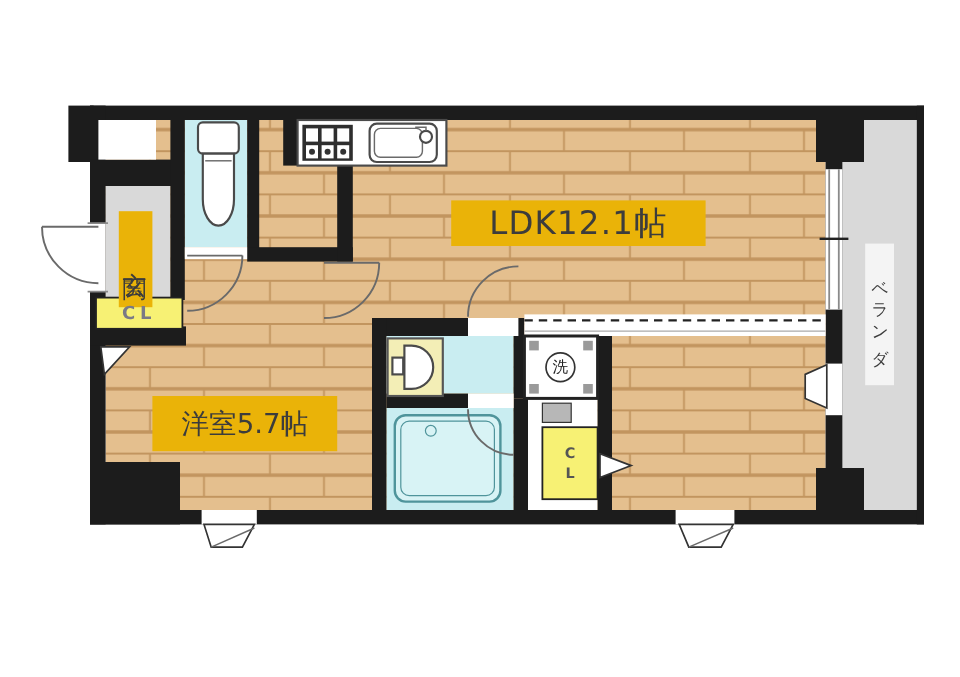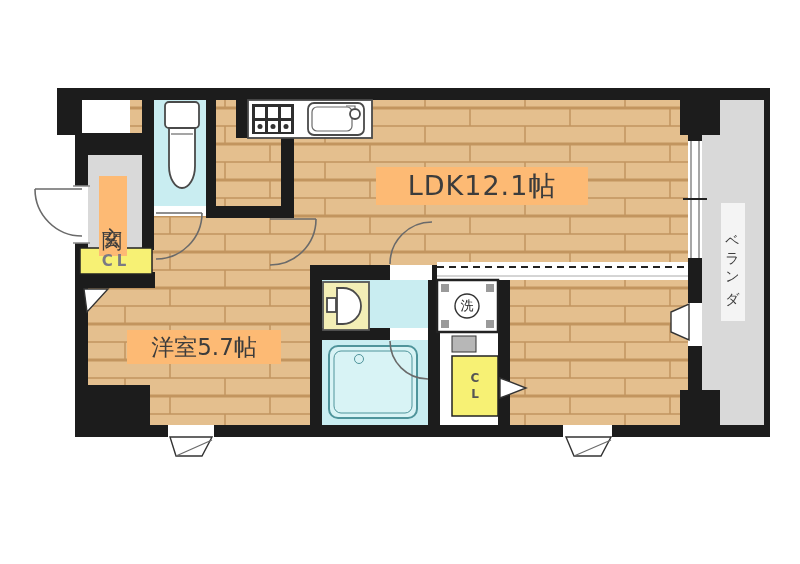"LDK12.1帖" .label { background: #fdba74 -> #eab308 }
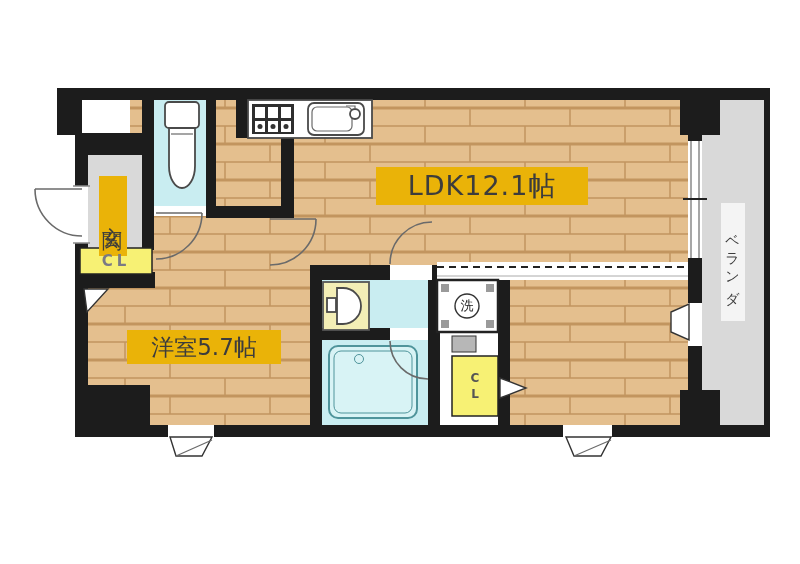"洋室5.7帖" #room57-label { height: 34px -> 46px }
